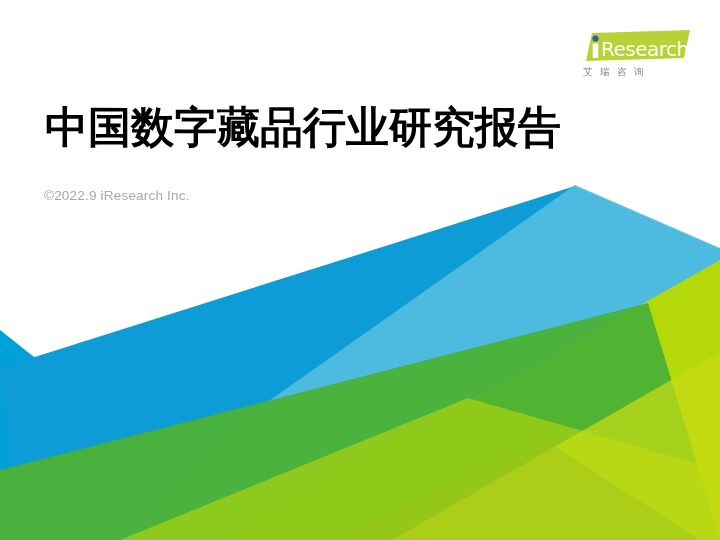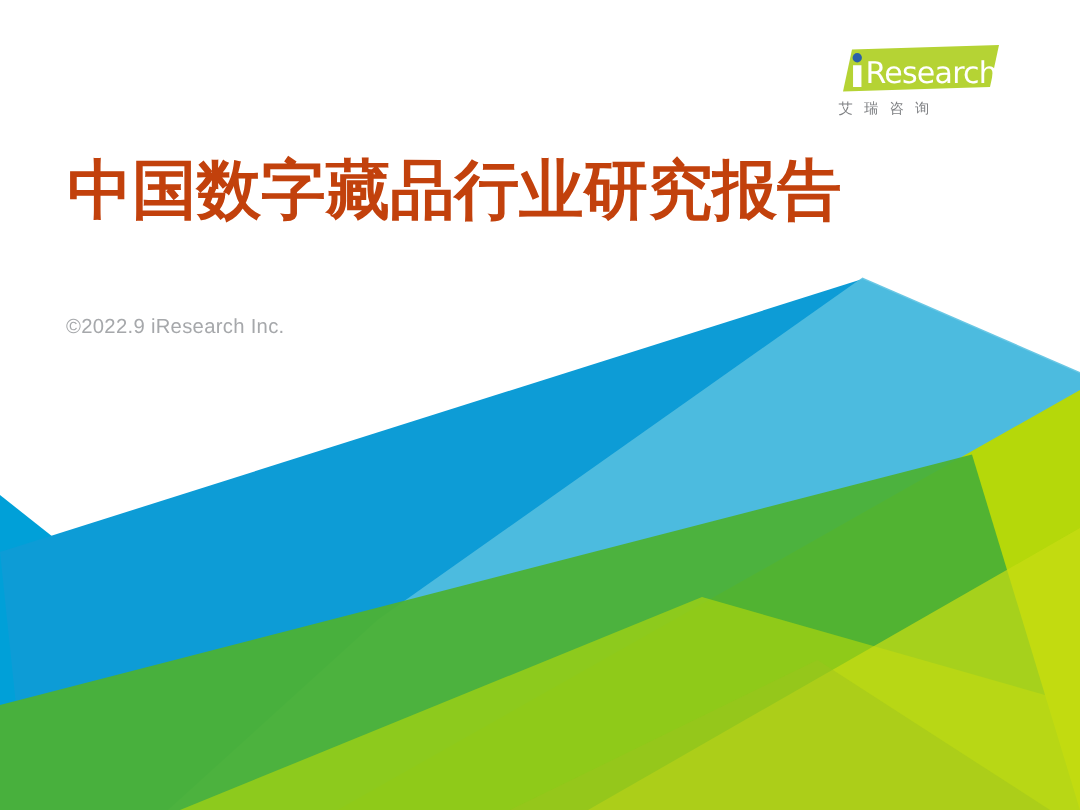"Research" #logo { left: 554px -> 578px }
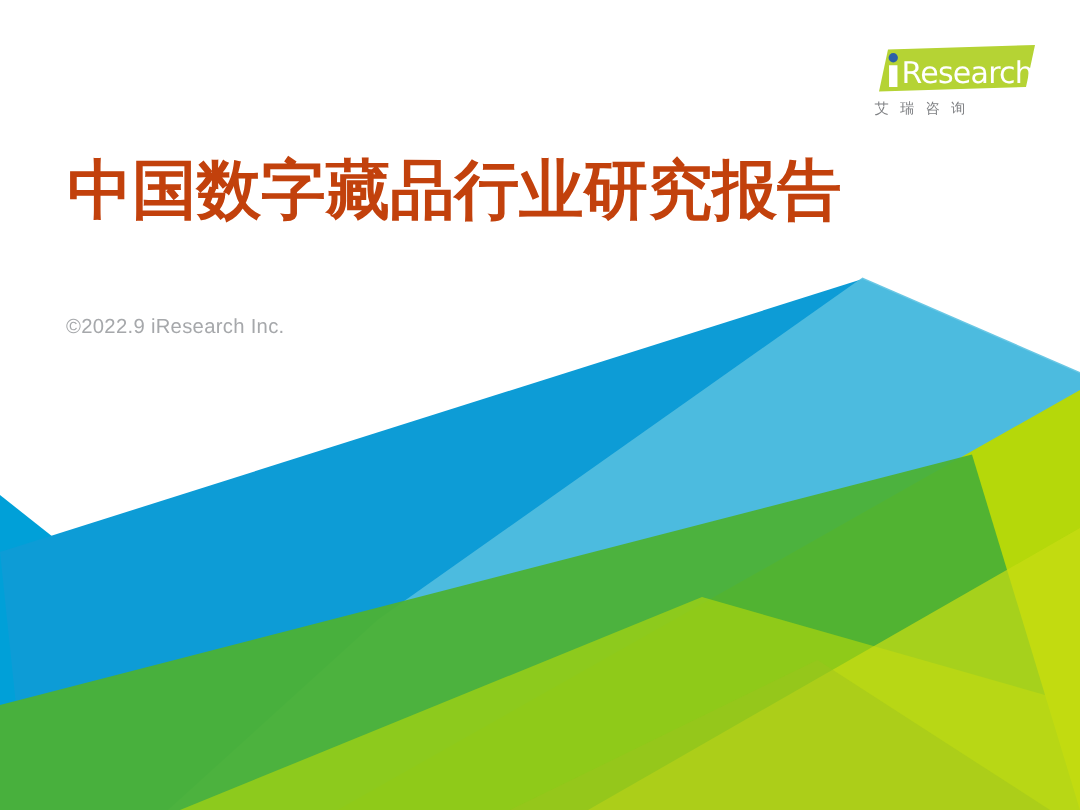"中国数字藏品行业研究报告" #title { color: #c2410c -> #000000 }
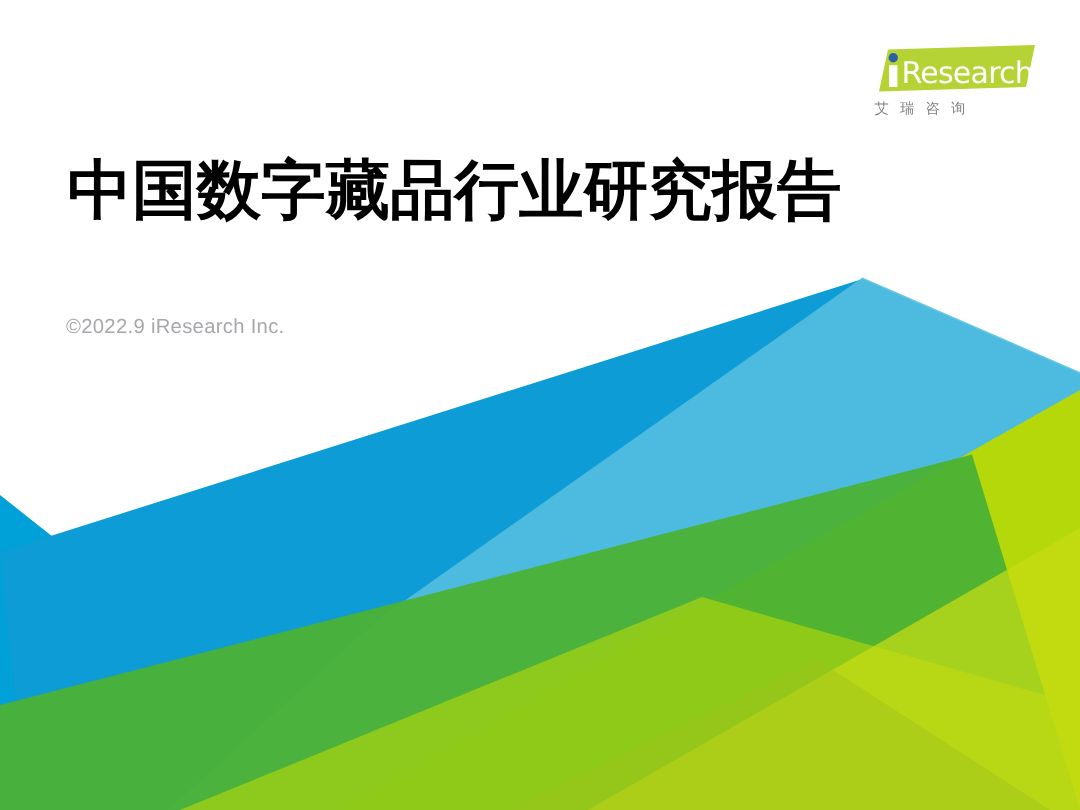"©2022.9 iResearch Inc." #copyright { top: 210px -> 188px }
